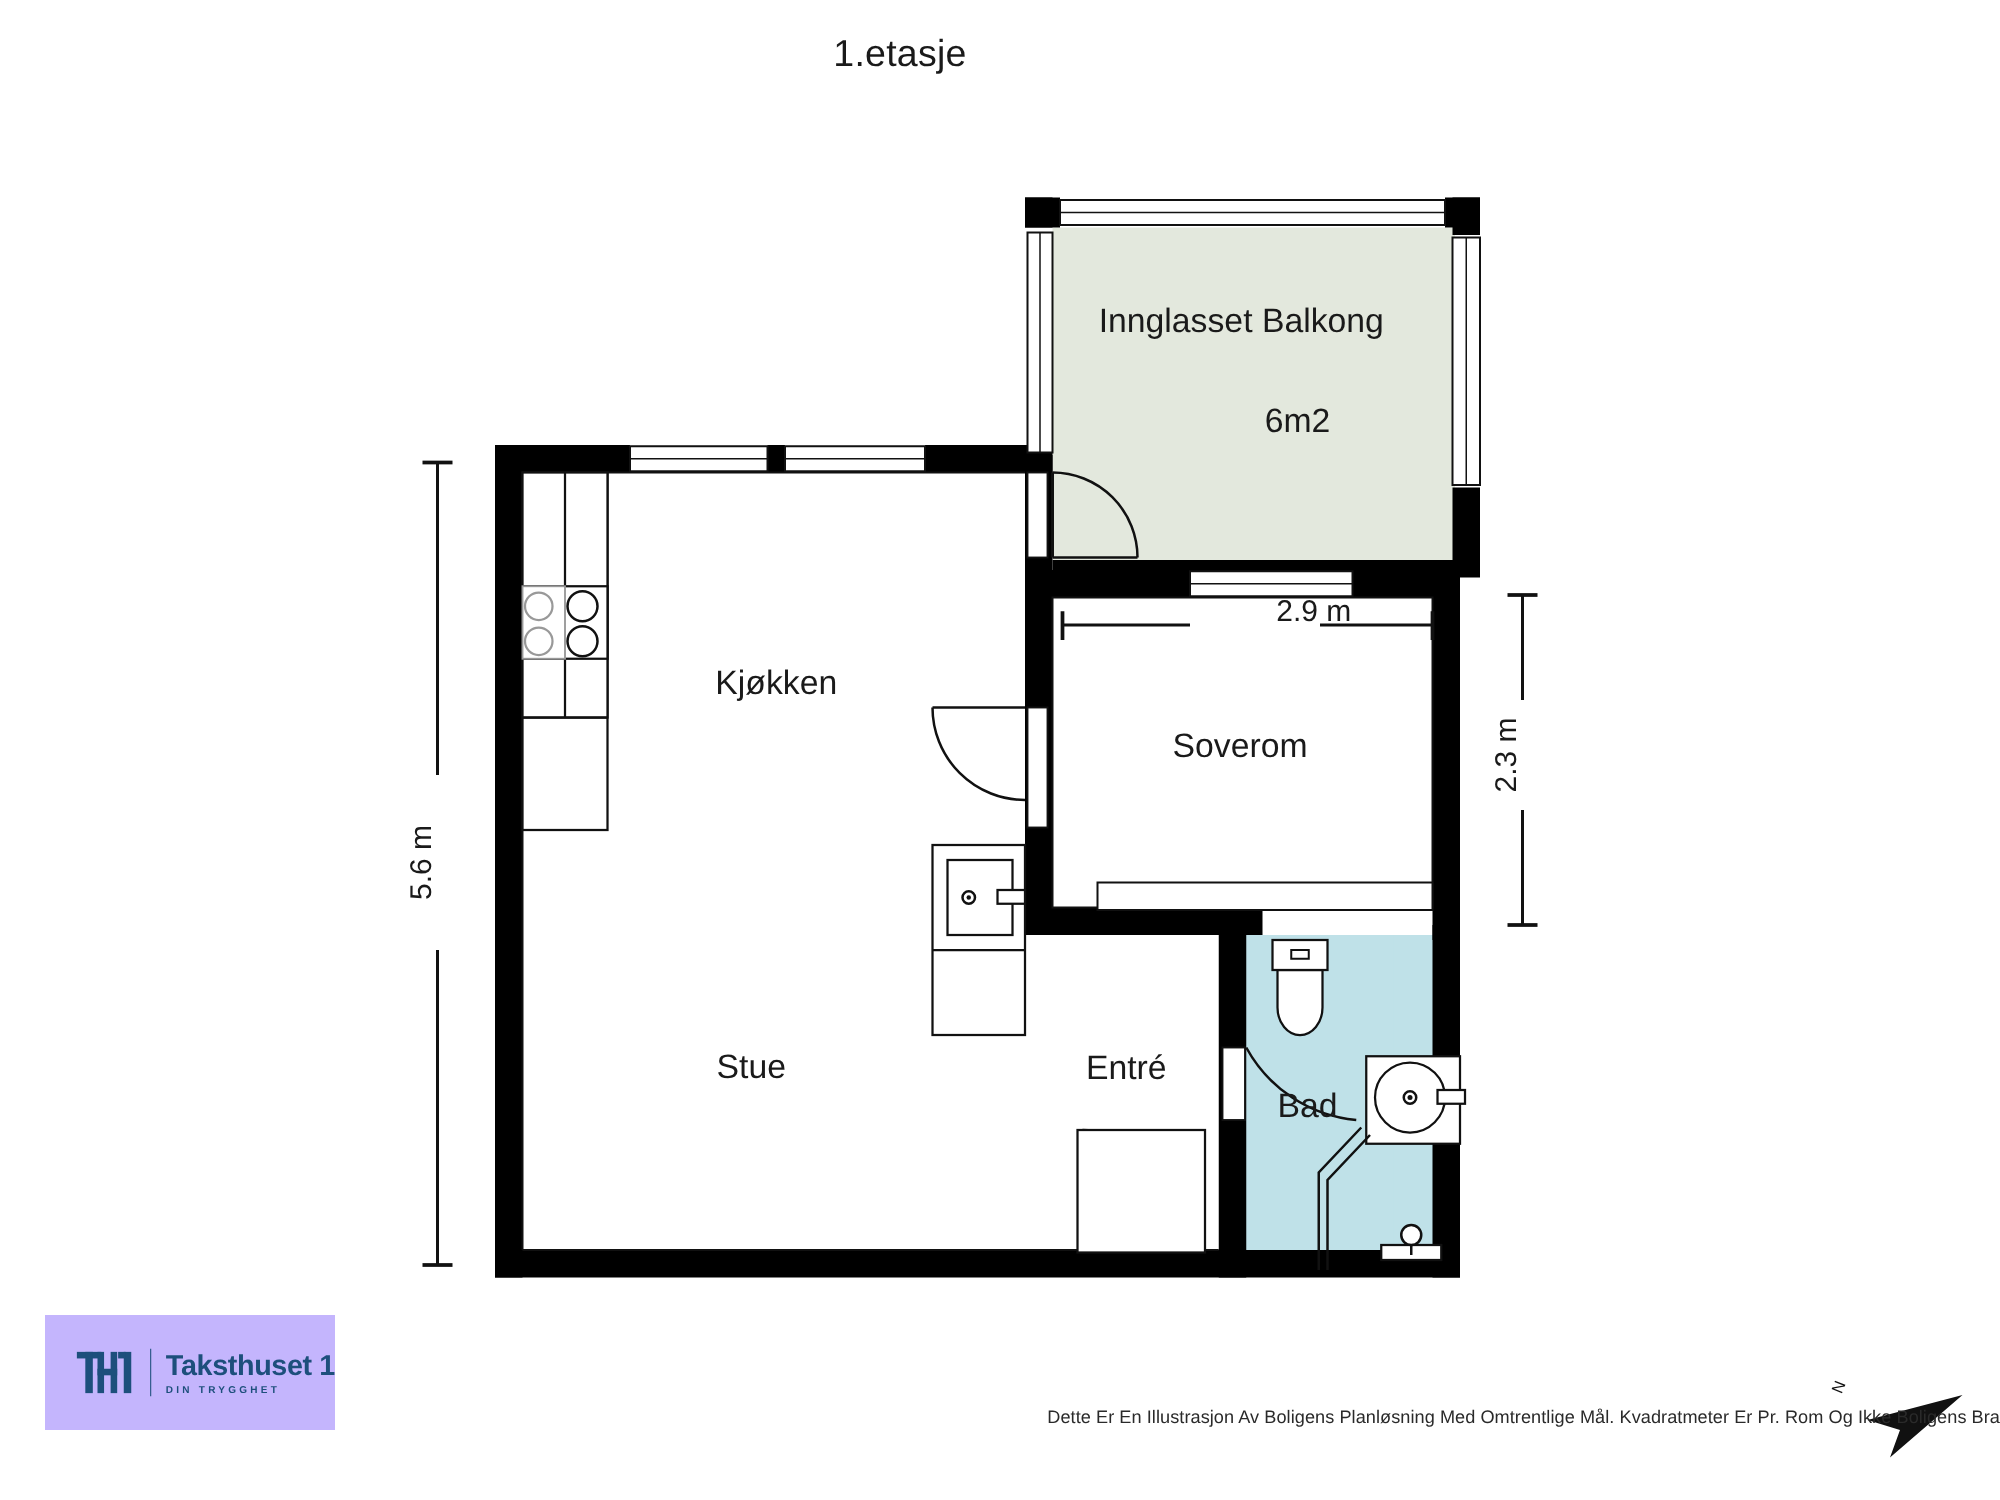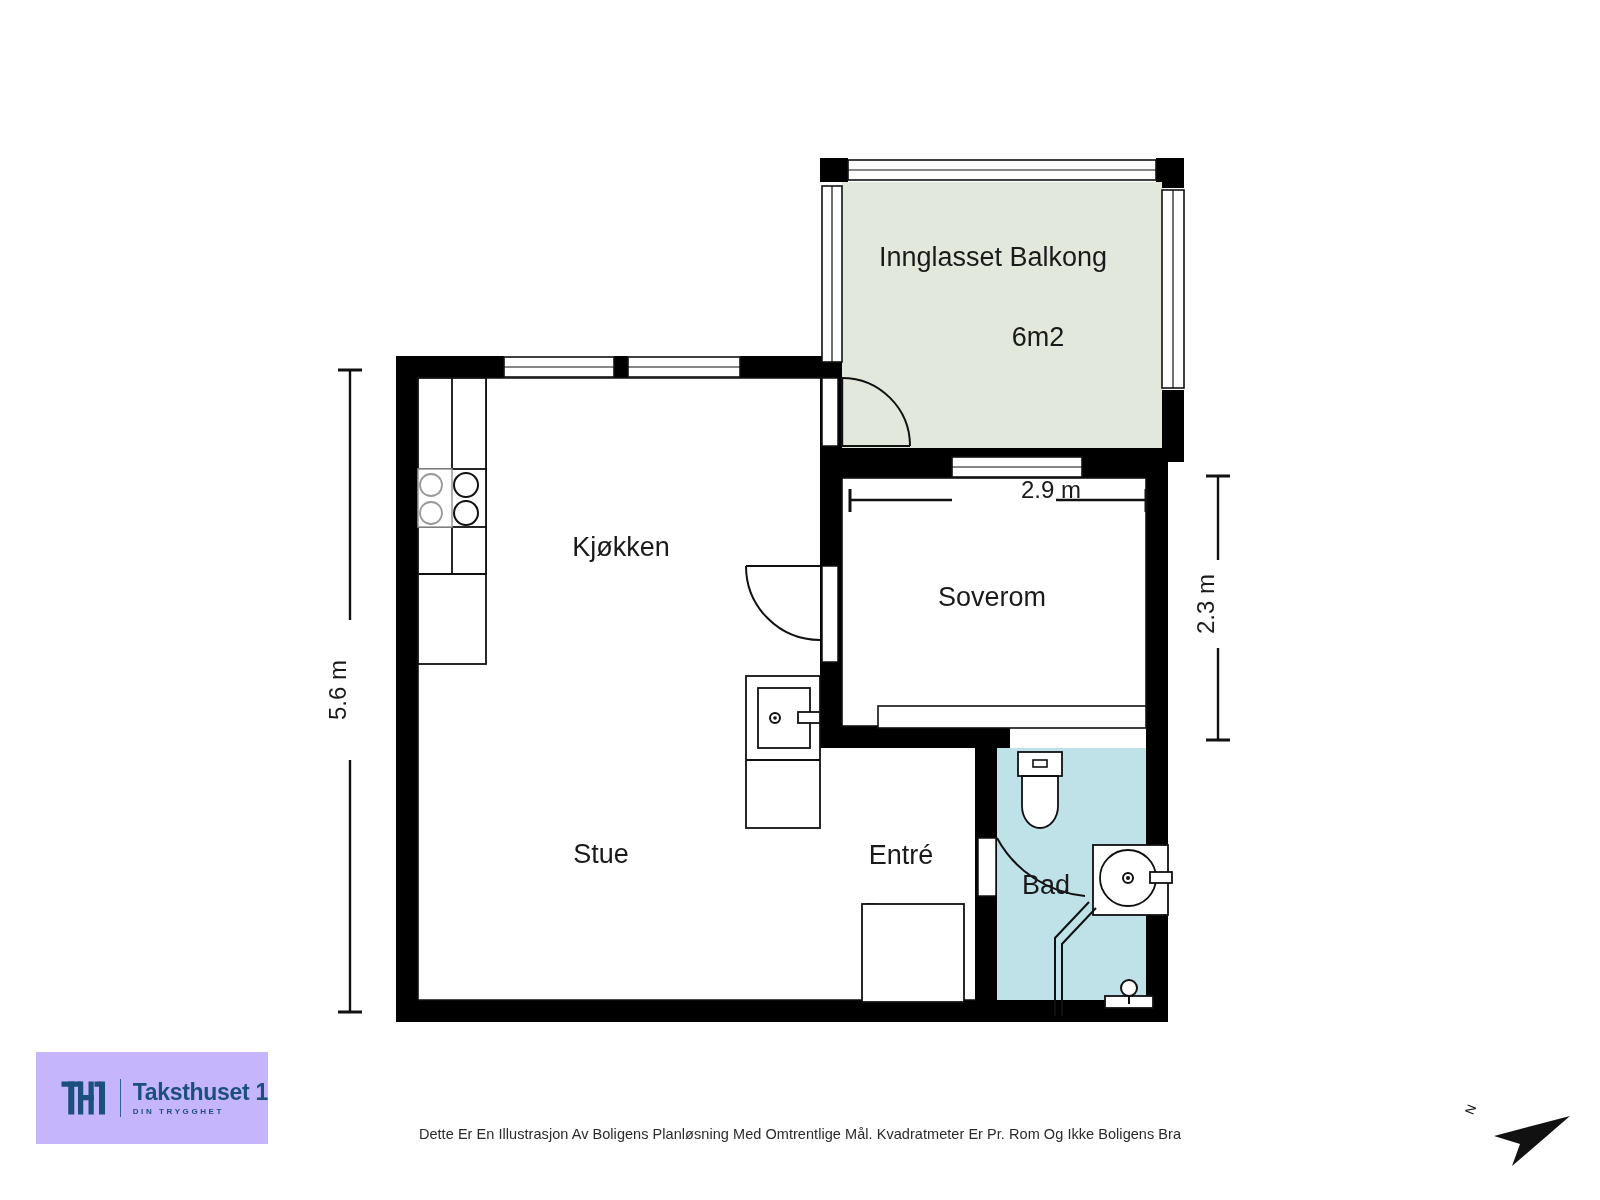"1.etasje" div.floor-title { html: none -> <div>1.etasje</div> }
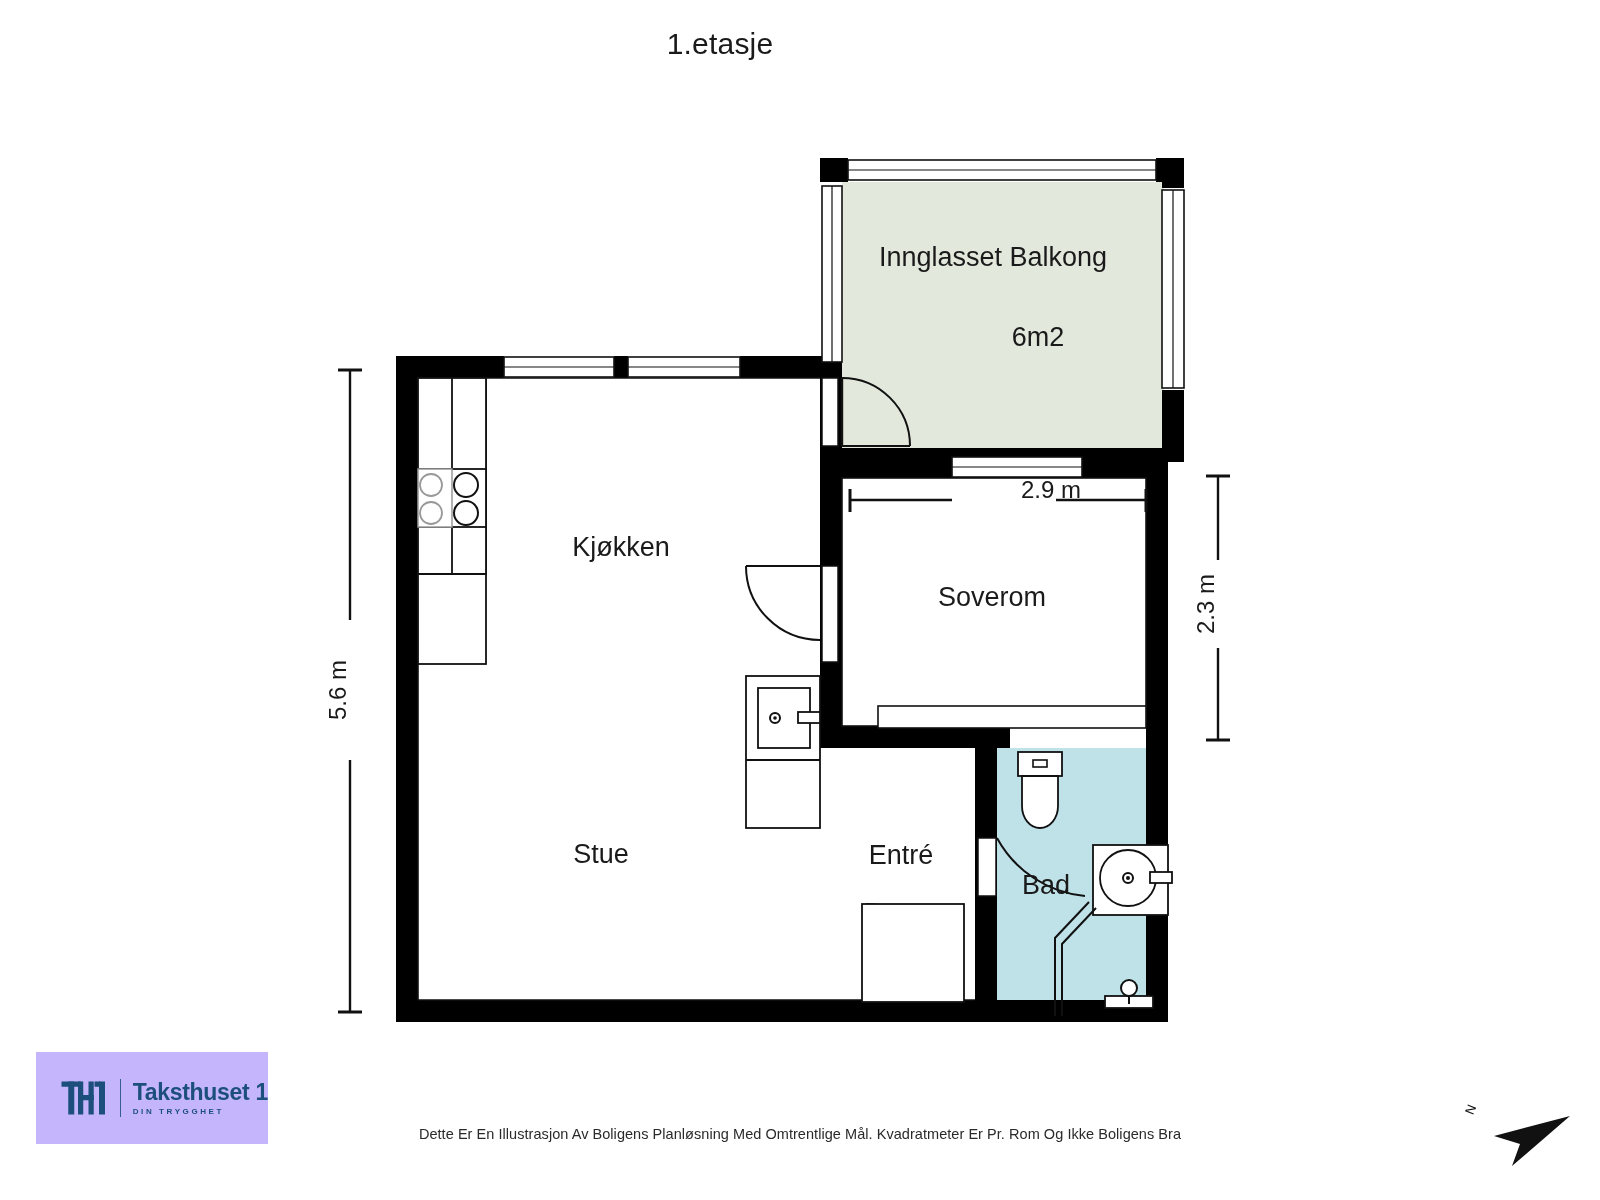"Dette Er En Illustrasjon Av" #disclaimer { text-align: center -> right }
